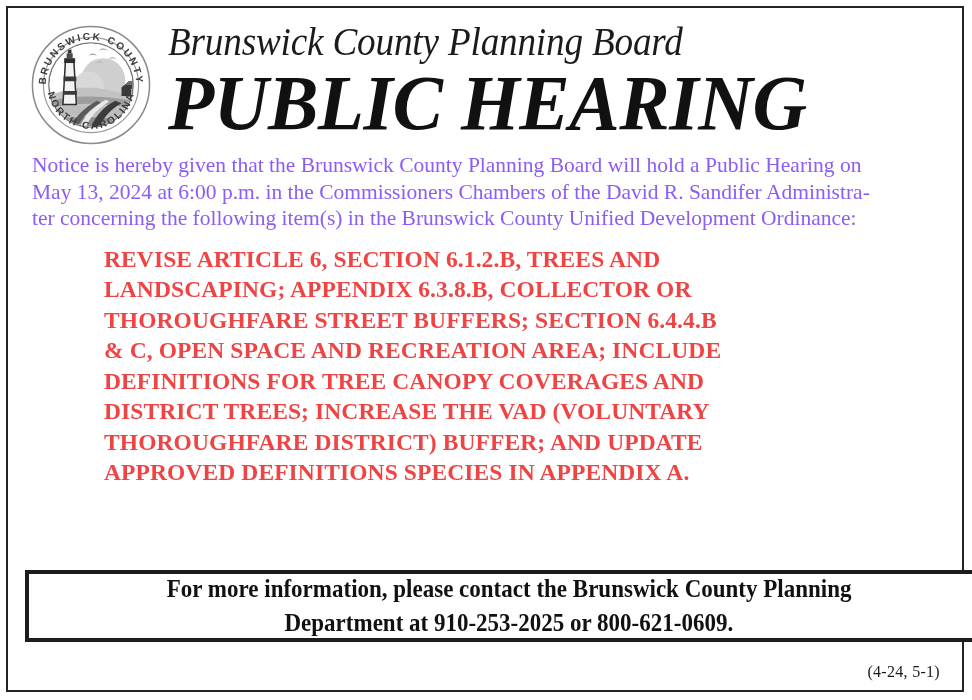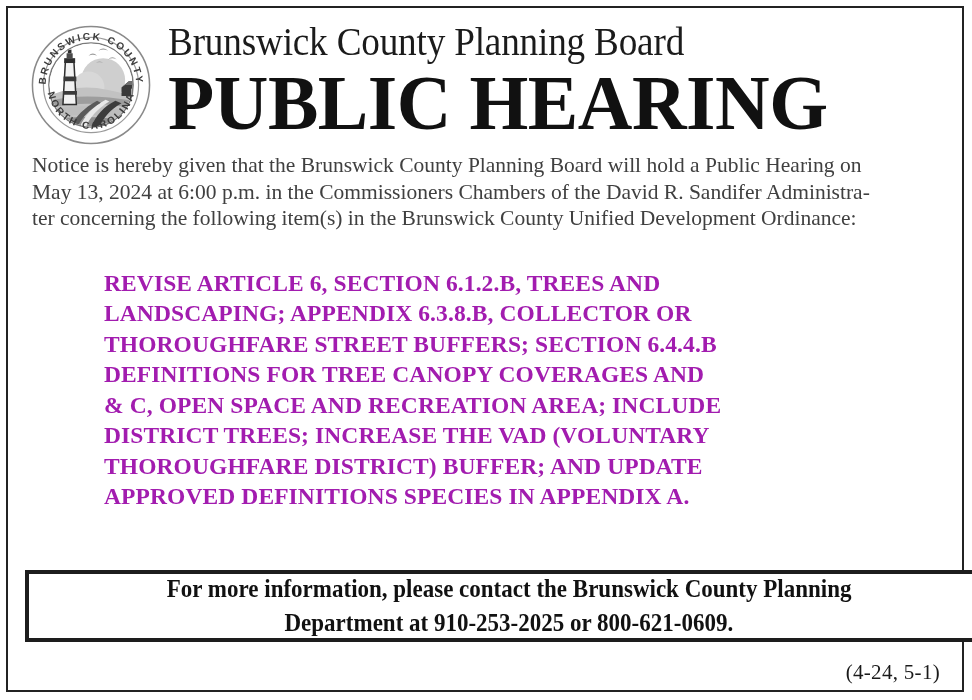"Brunswick County Planning Board" .masthead-text { font-style: none -> italic }
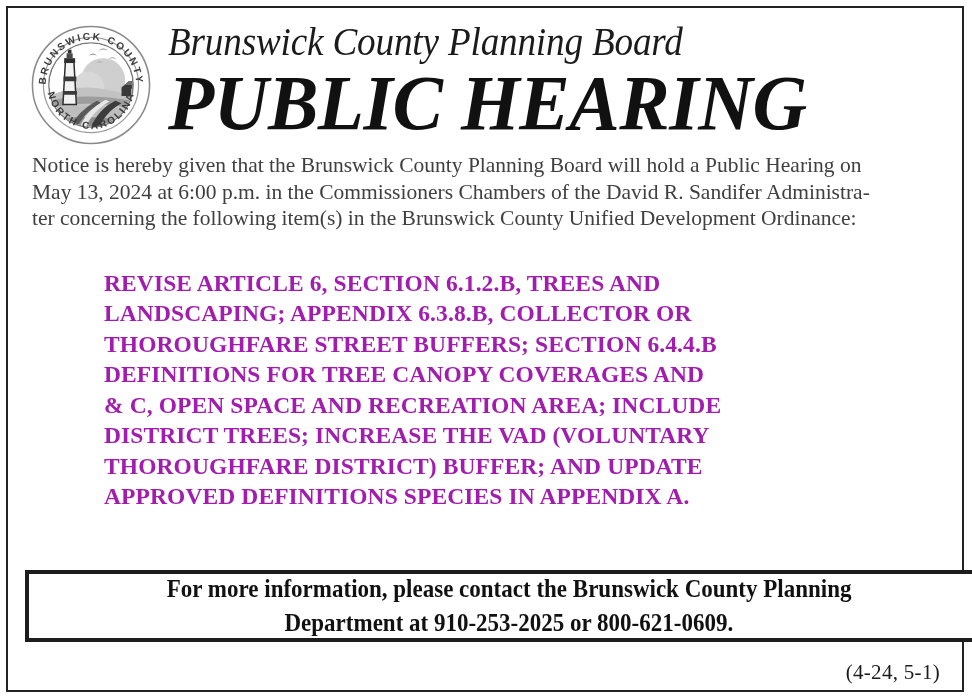"Notice is hereby given that" .lede { color: #404040 -> #8b5cf6 }
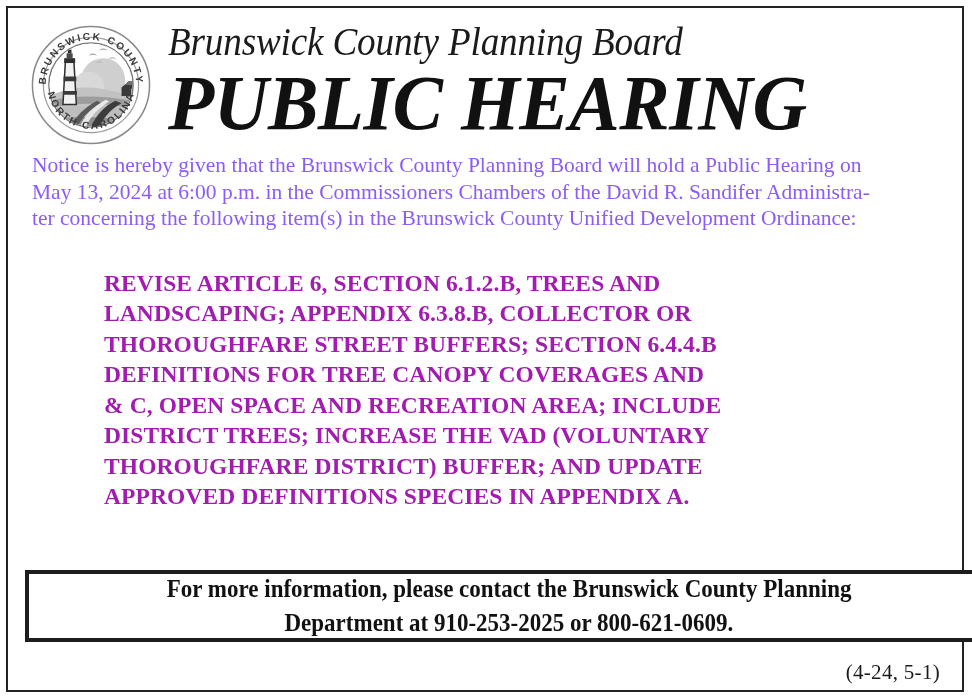"REVISE ARTICLE 6, SECTION 6.1.2.B," .items { color: #a21caf -> #ef4444; margin-top: 36px -> 12px }
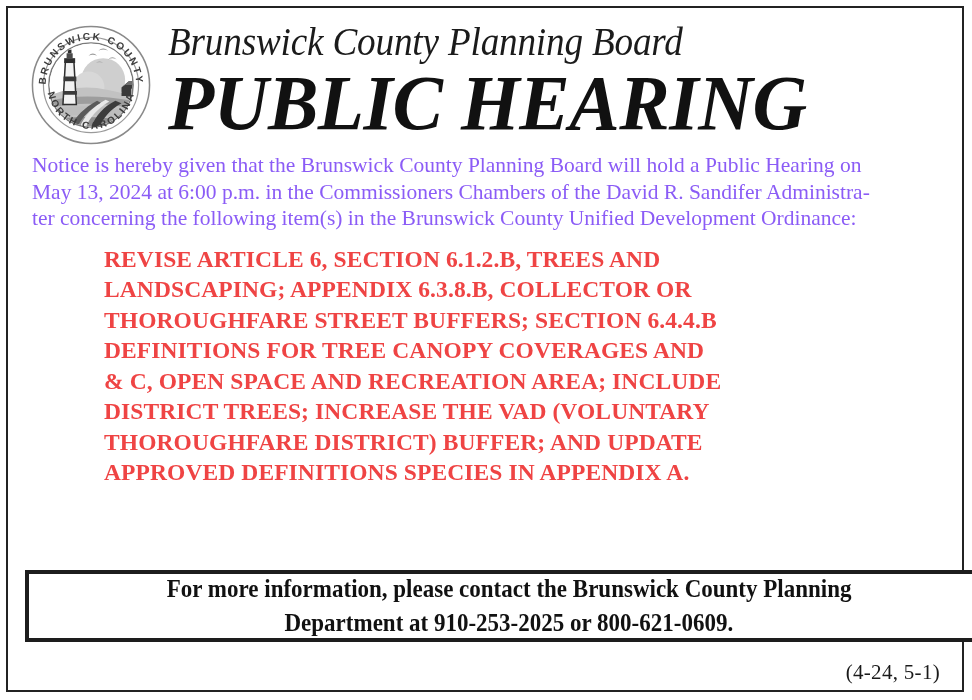"DEFINITIONS FOR TREE CANOPY COVERAGES" span { order: before "& C, OPEN SPACE AND" -> after "& C, OPEN SPACE AND" }
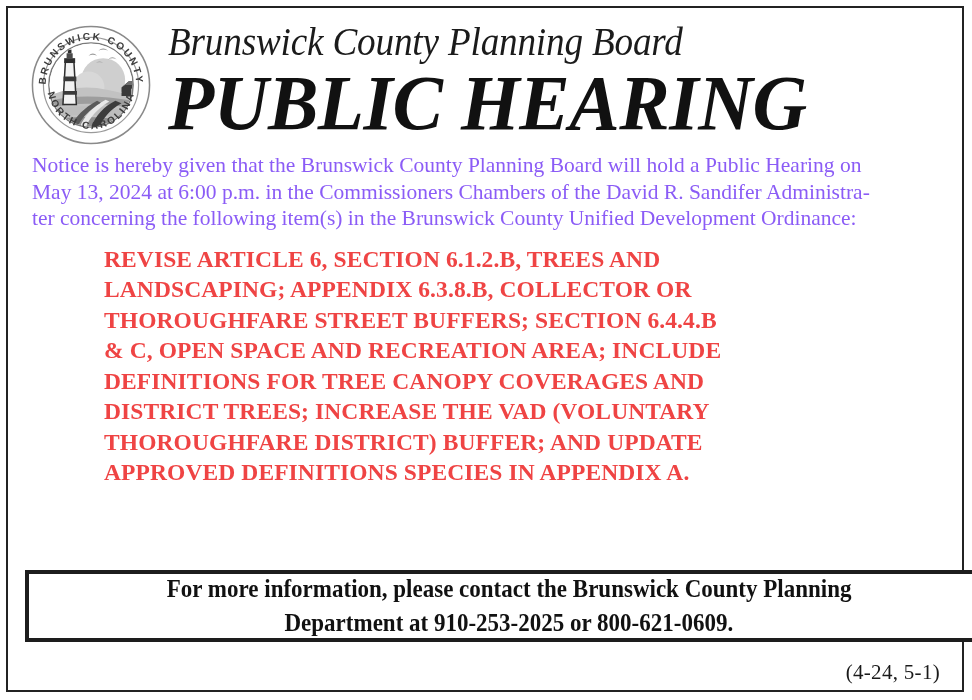"(4-24, 5-1)" .run-dates { font-size: 21px -> 16px }
